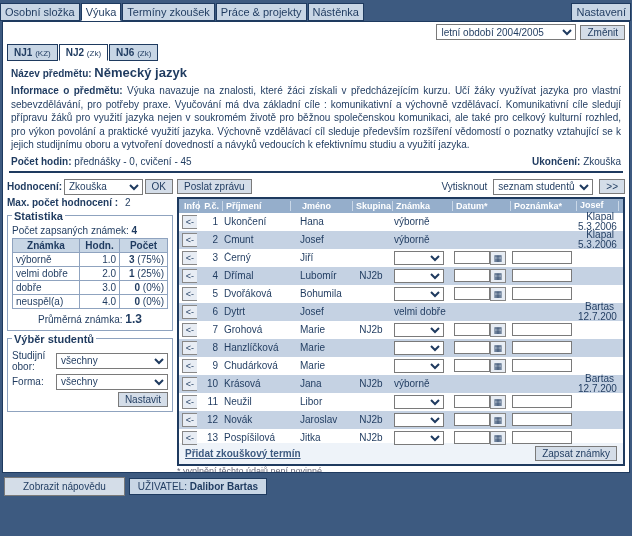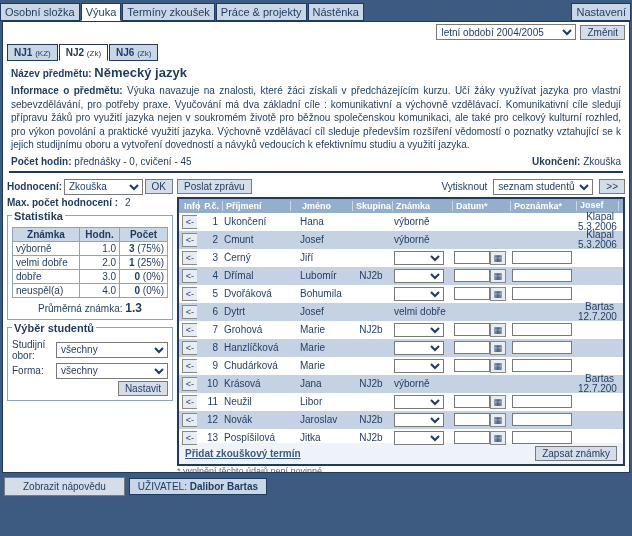"Počet zapsaných známek: 4" div { html: none -> <div><span>Počet zapsaných známek:</span> <b>4</b></div> }
